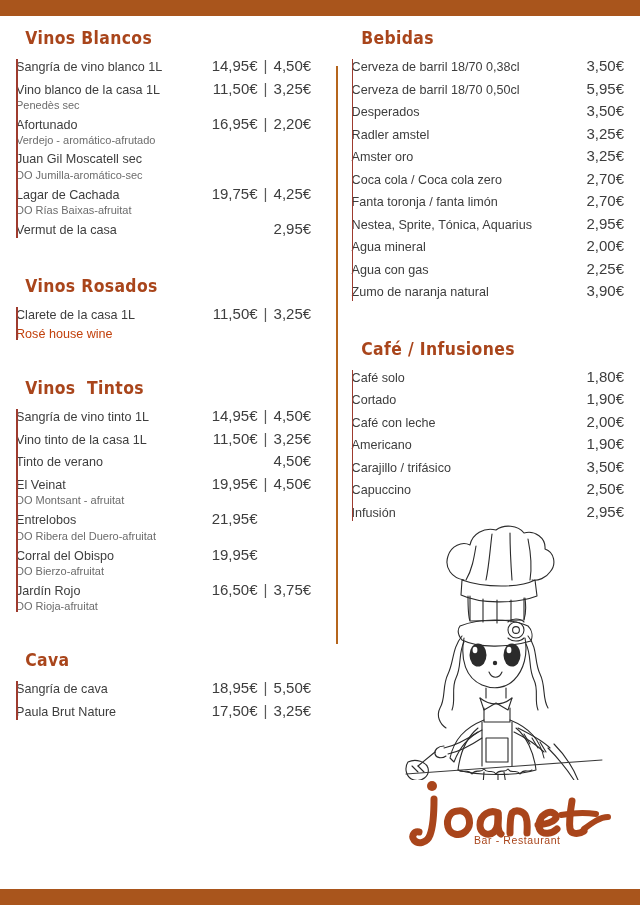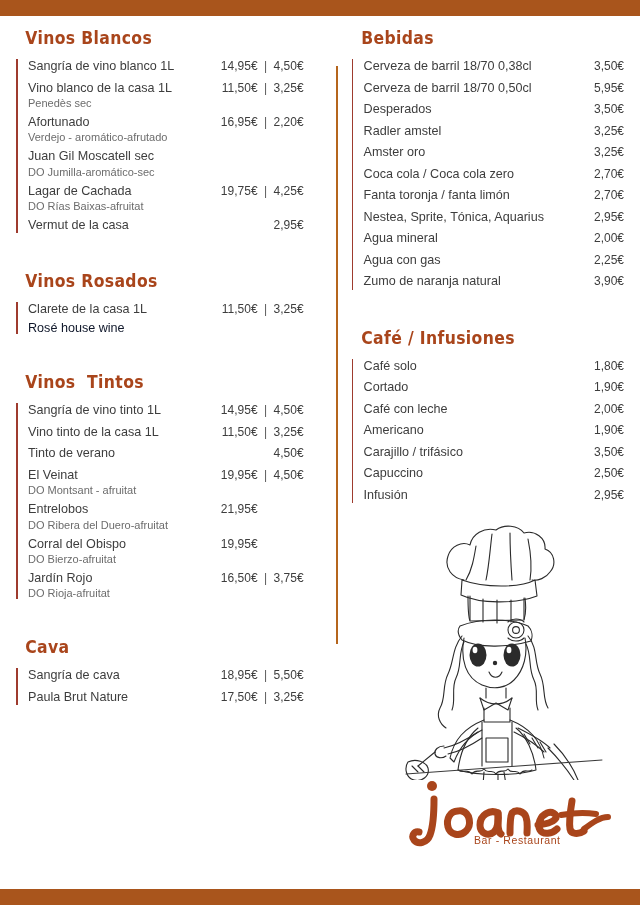"Sangría de vino blanco 1L" .items { padding-left: 12px -> none }
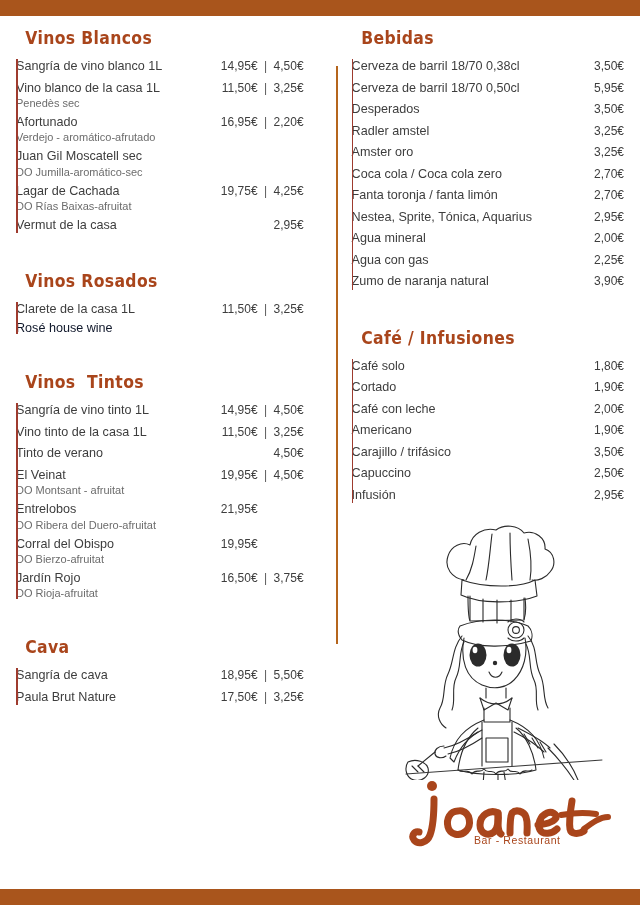"14,95€" .price-wrap { font-size: 12px -> 15px }
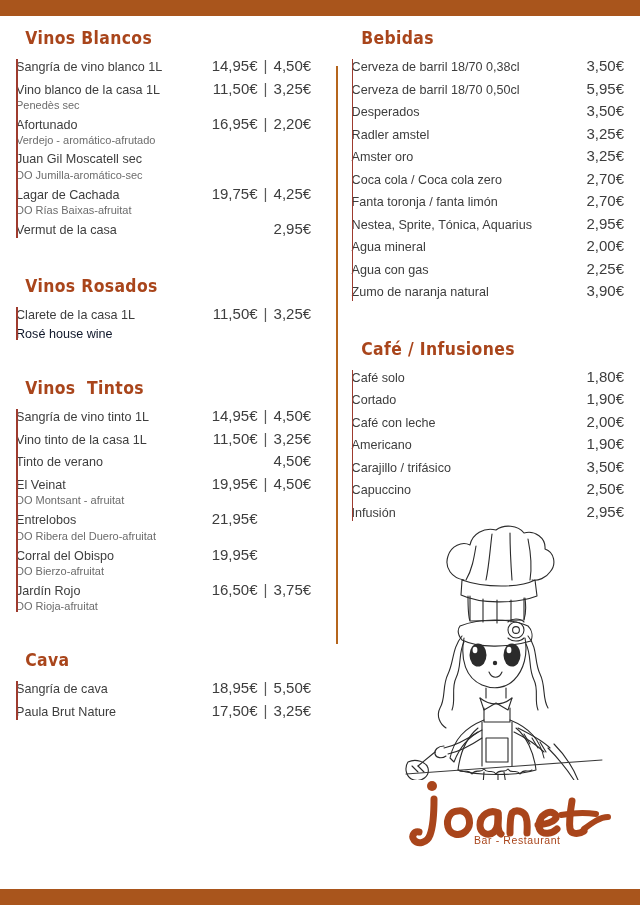"Rosé house wine" .item-sub-big { color: #0f172a -> #c2410c }
